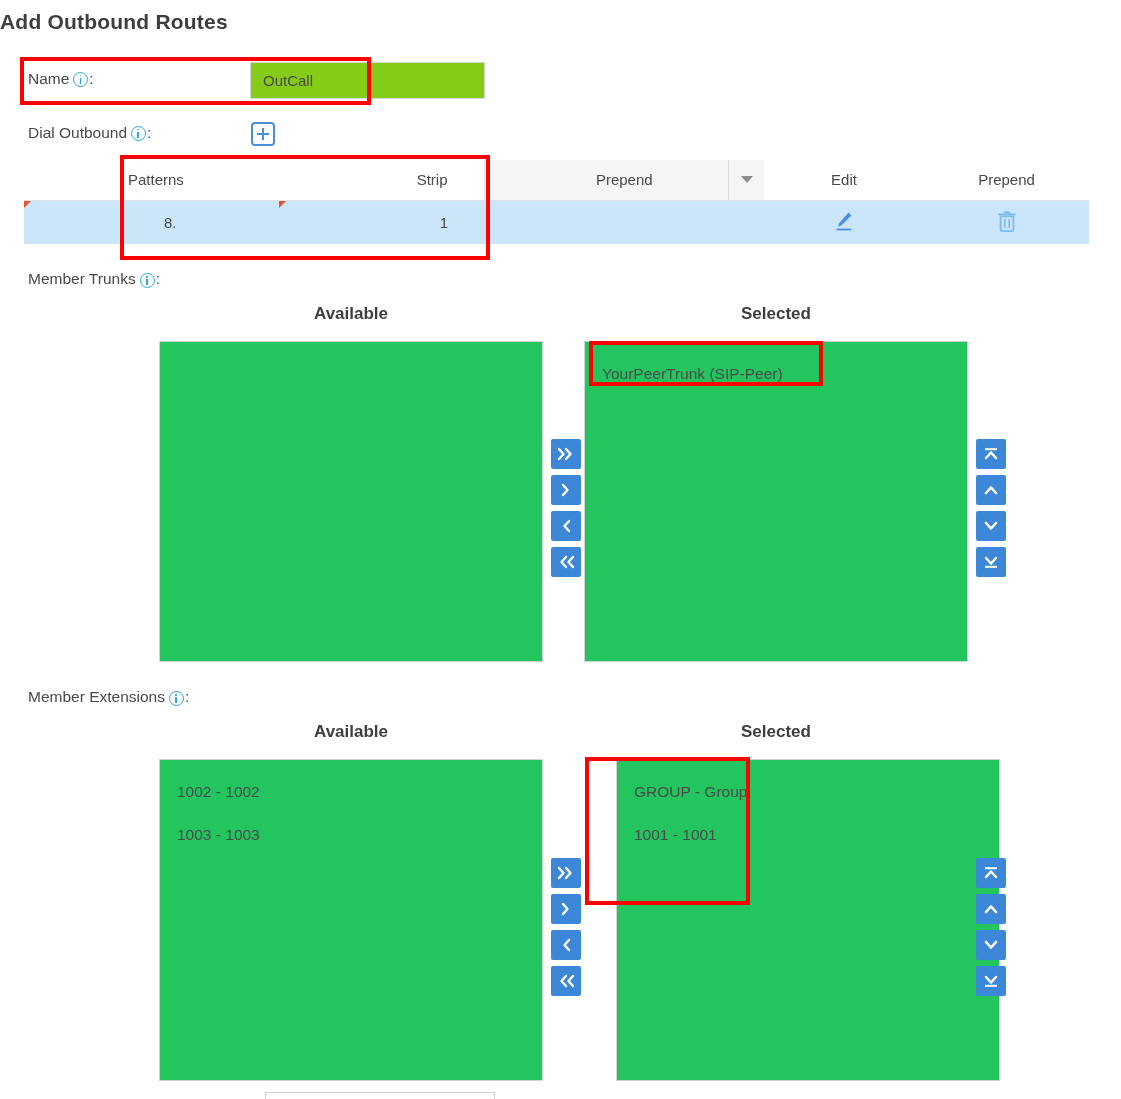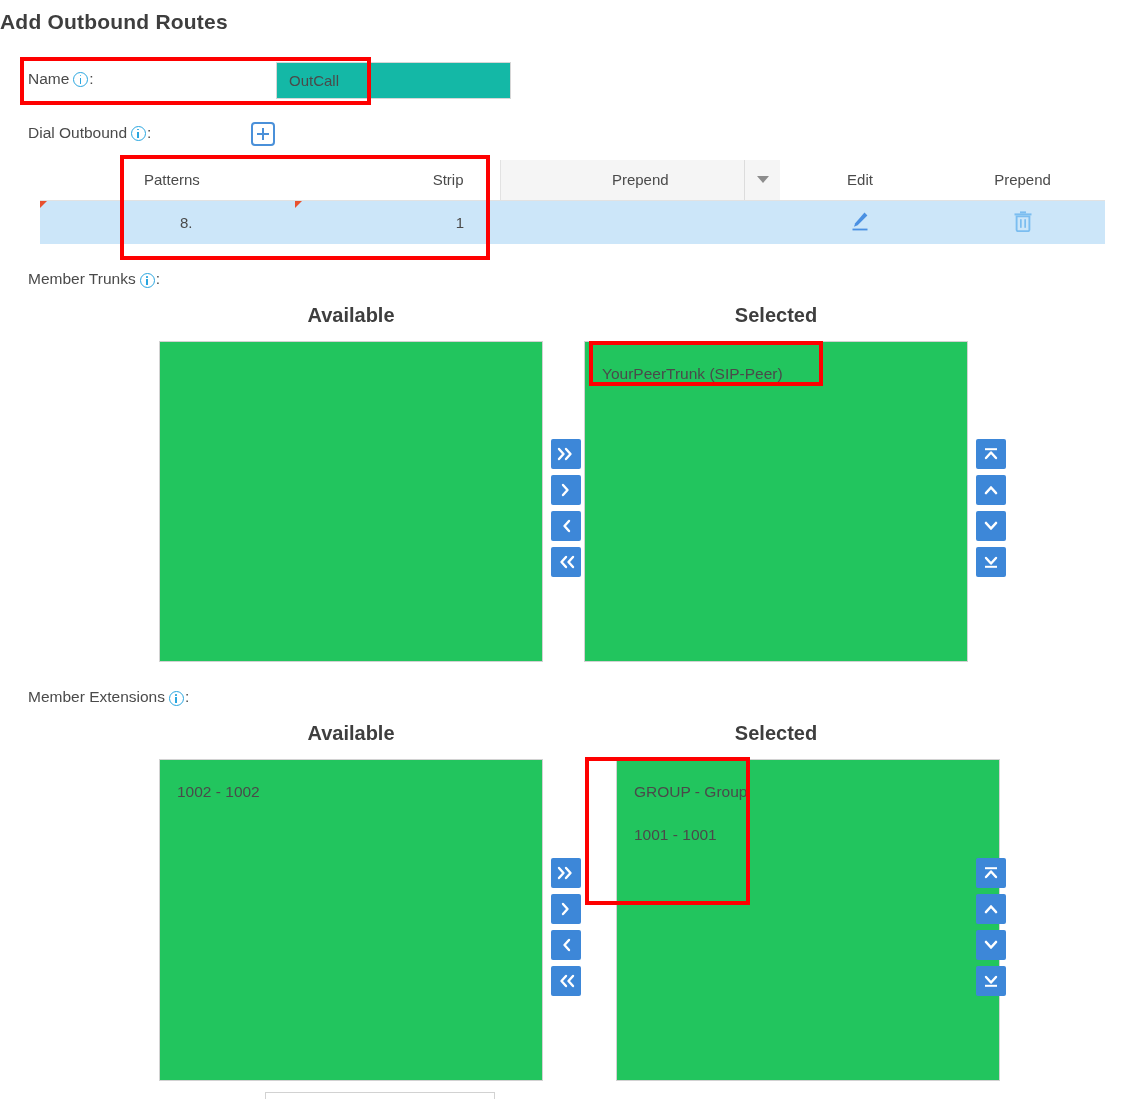"OutCall" .name-input { background: #14b8a6 -> #84cc16; left: 276px -> 250px }
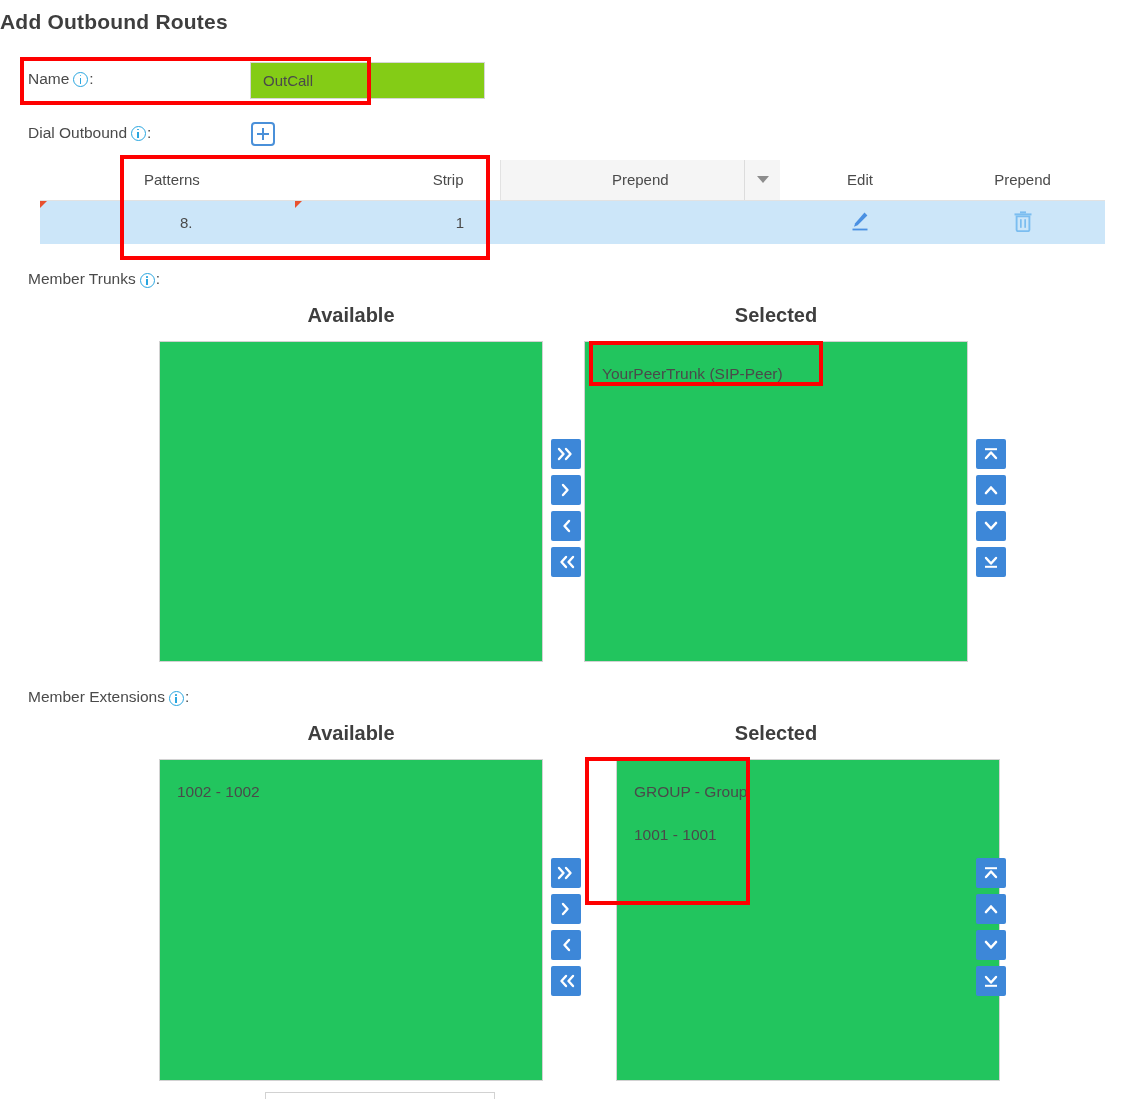"Patterns" .pat-table { left: 40px -> 24px }
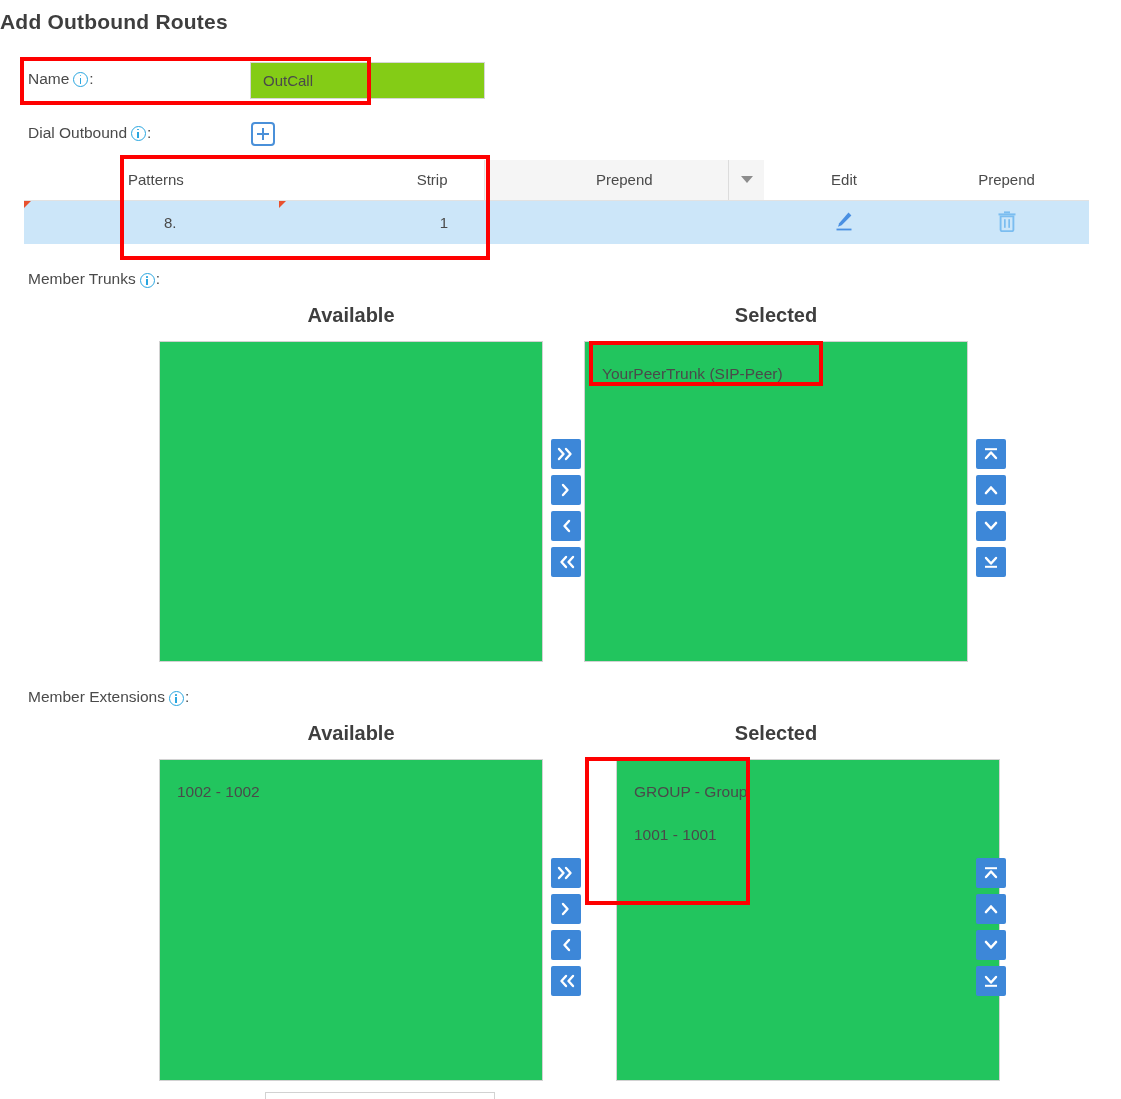"Available" .col-head { font-size: 20px -> 17px }
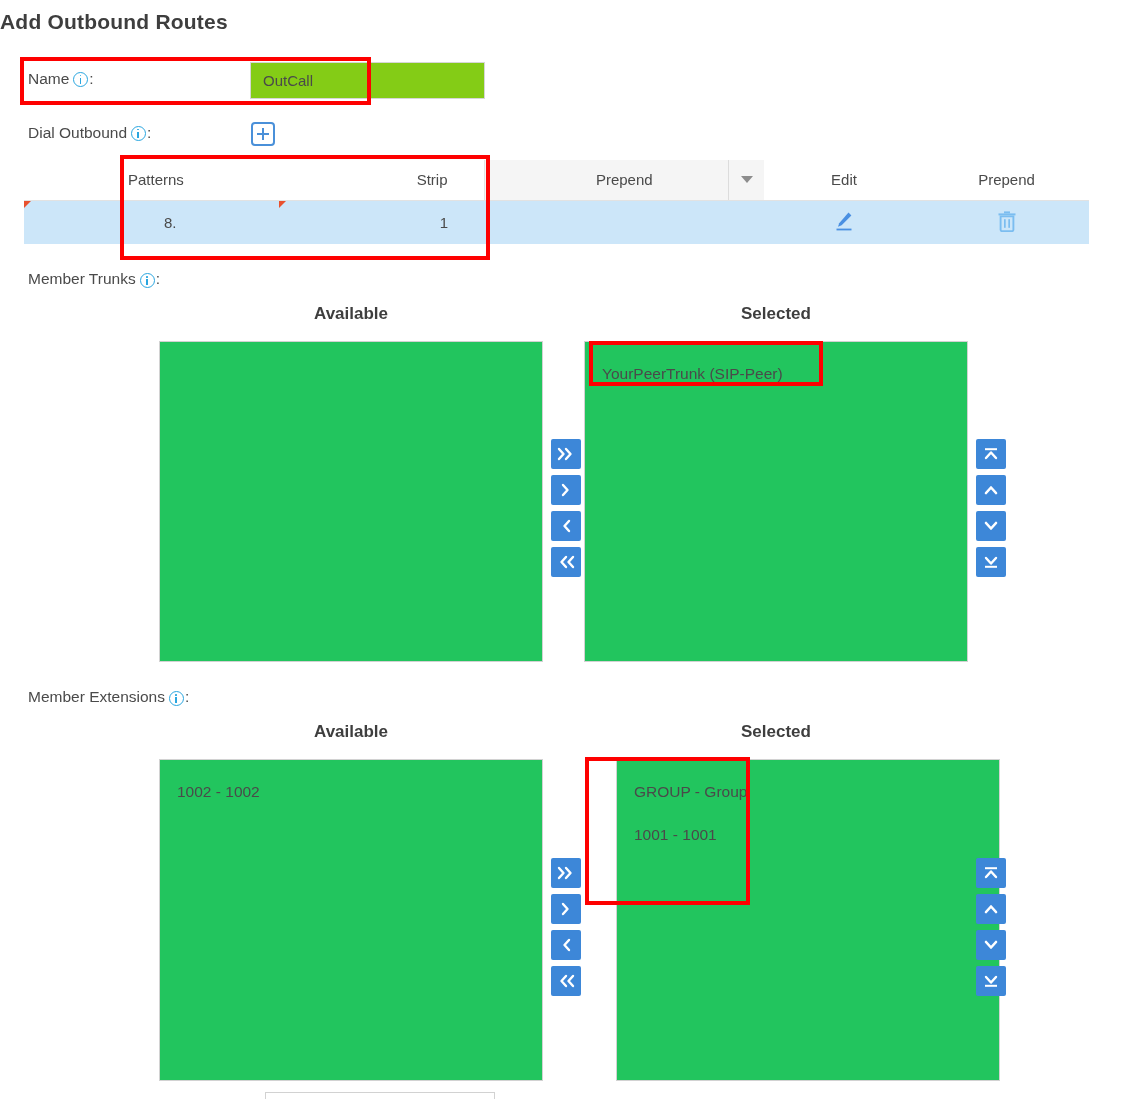"1003 - 1003" div.list-item { html: none -> <div>1003 - 1003</div> }
